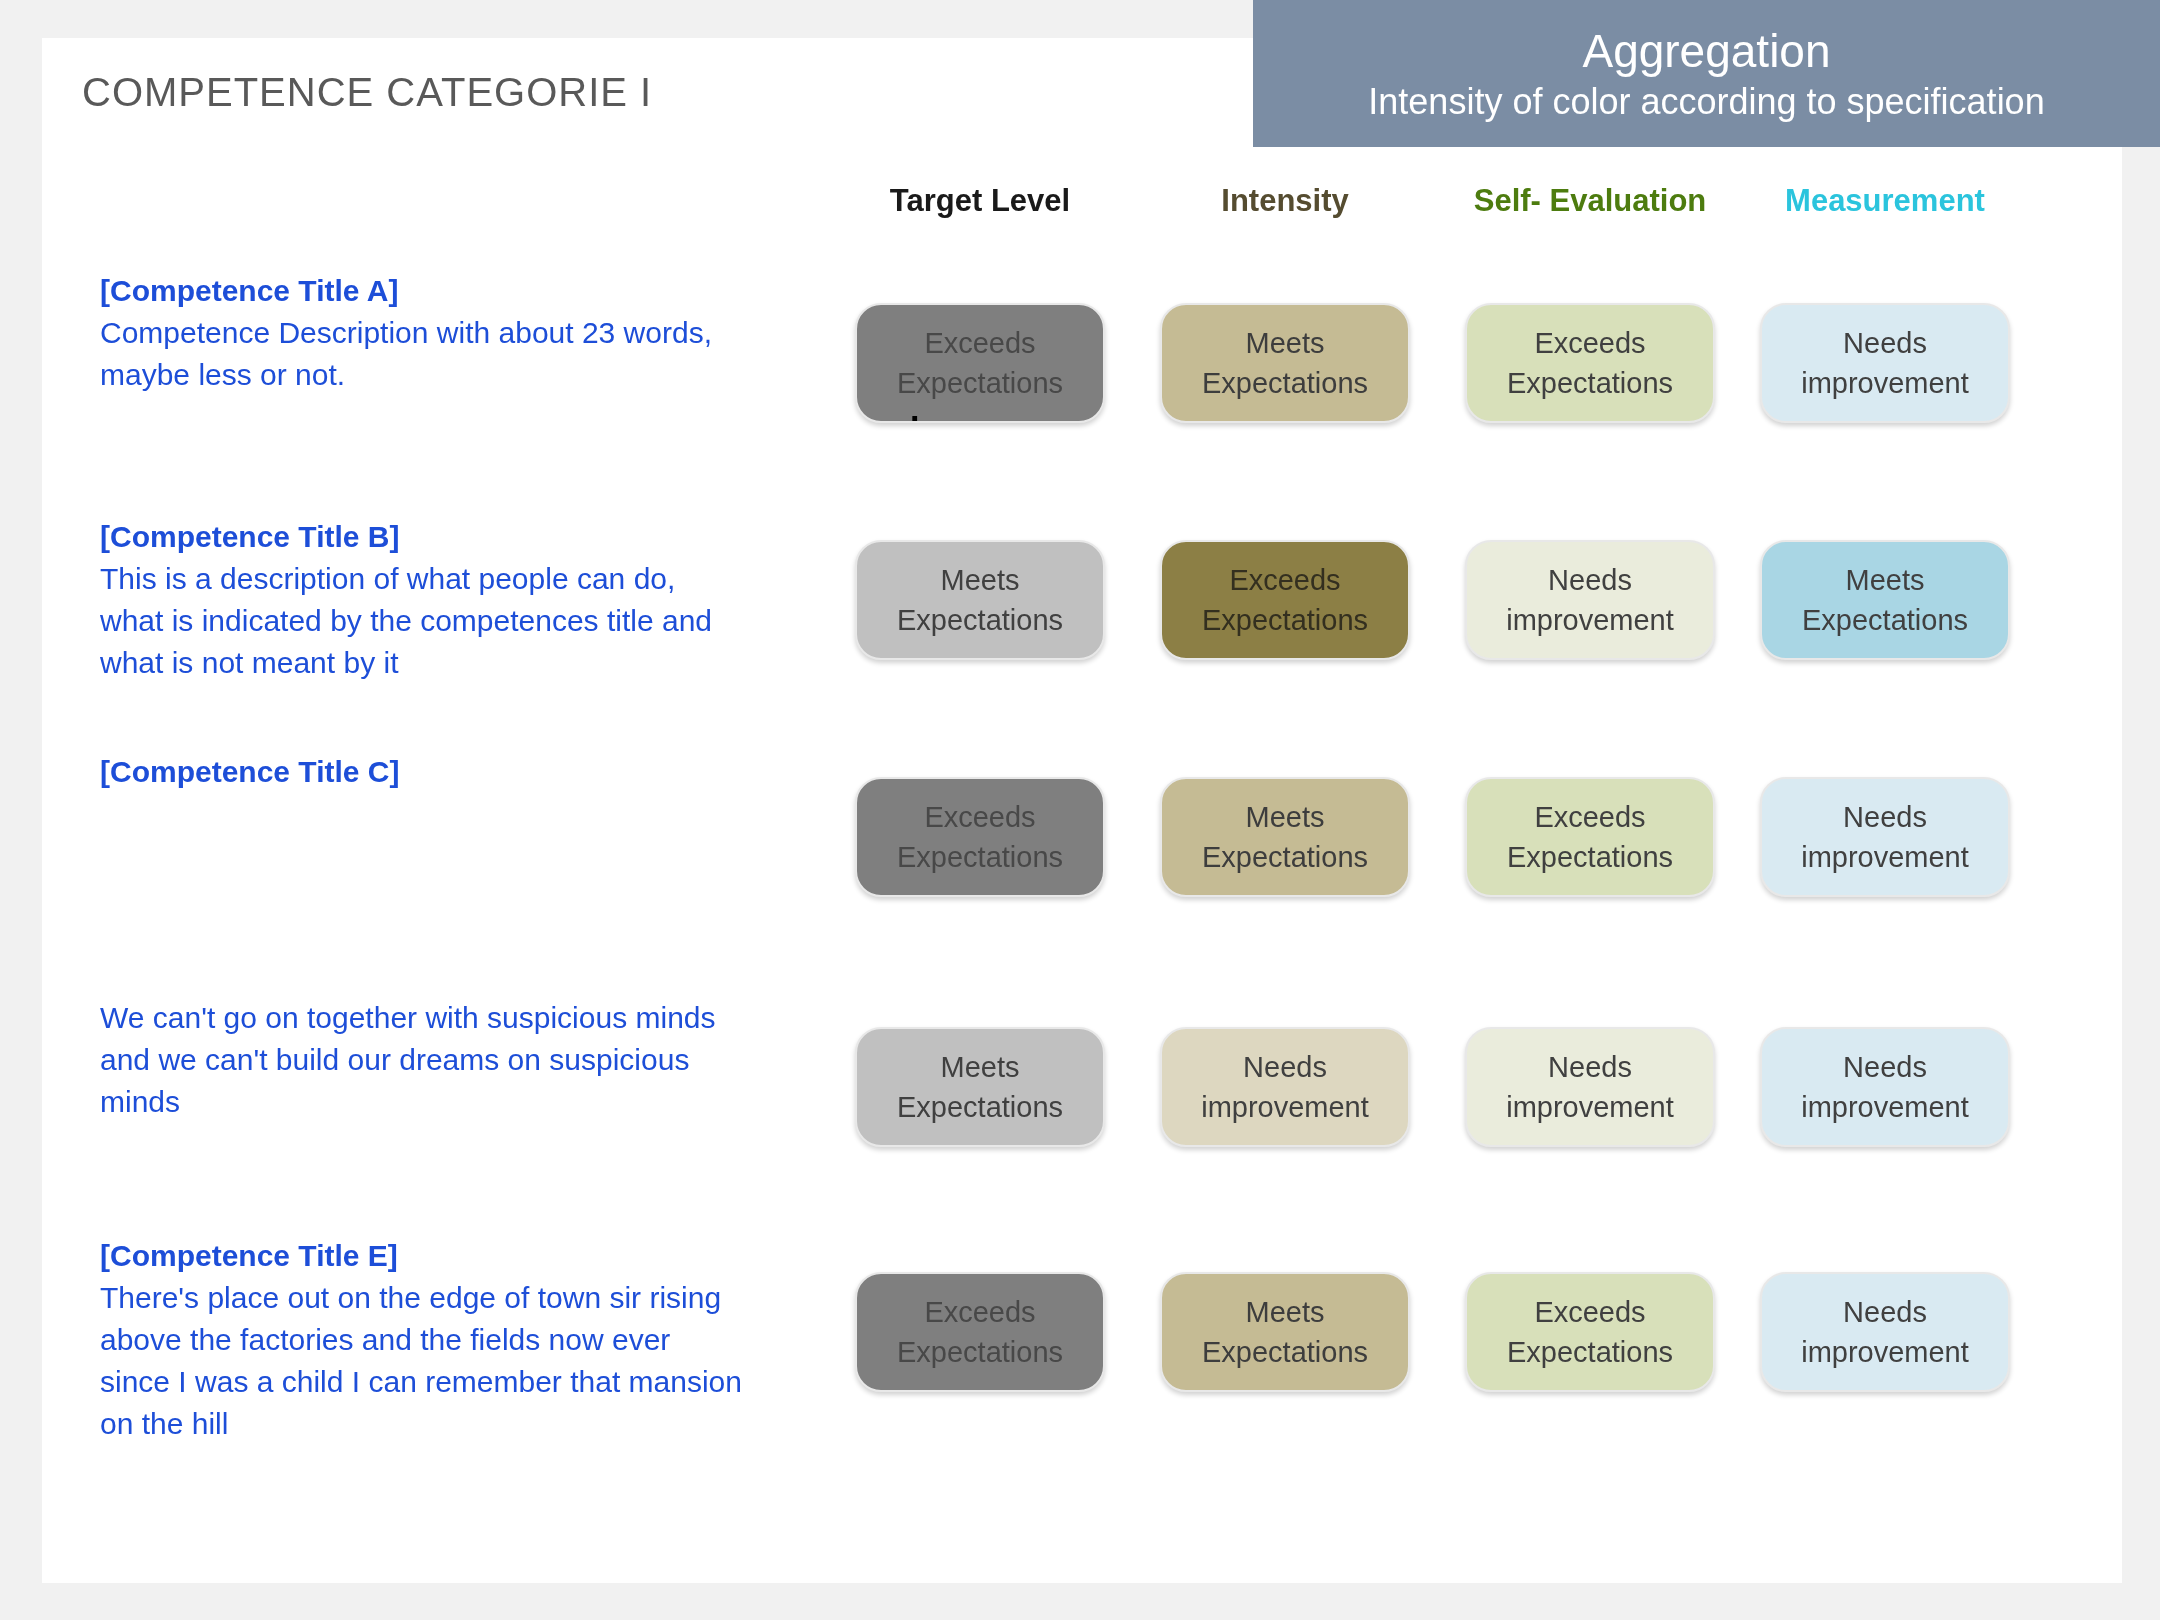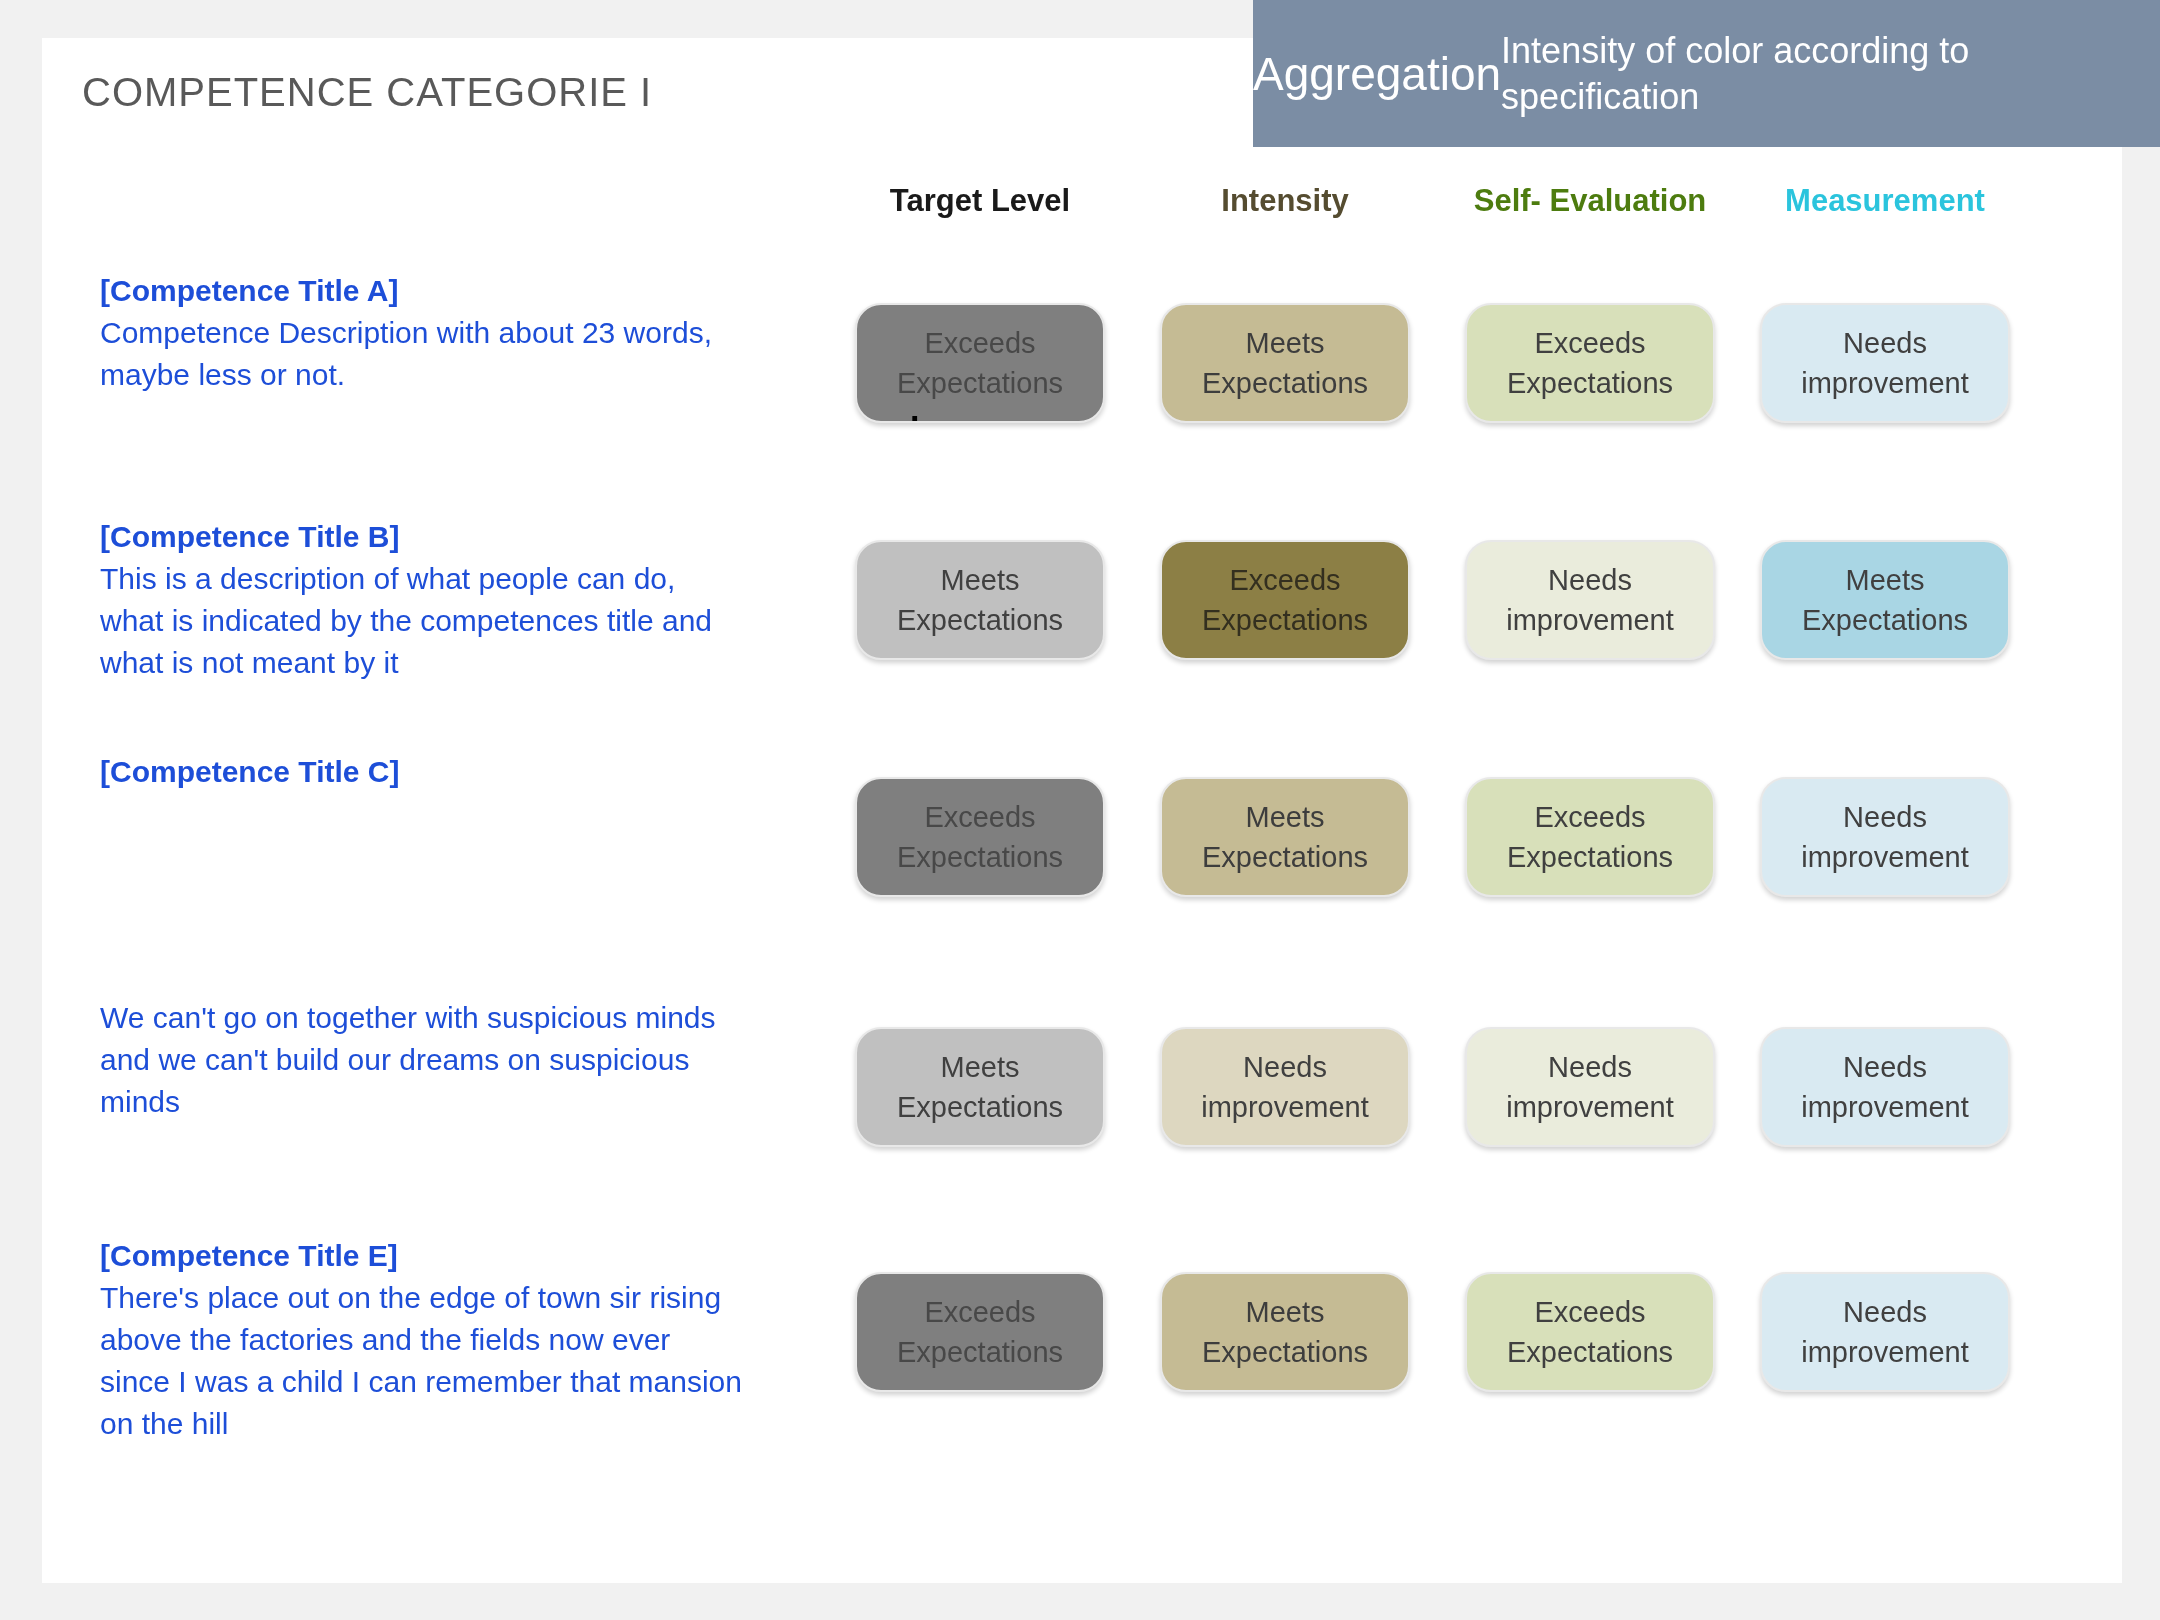"Aggregation" .banner { flex-direction: row -> column }
